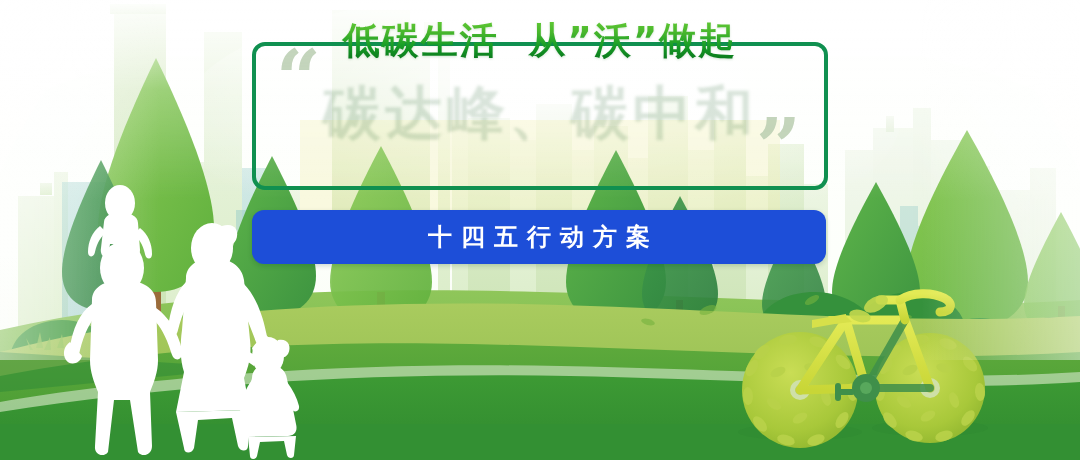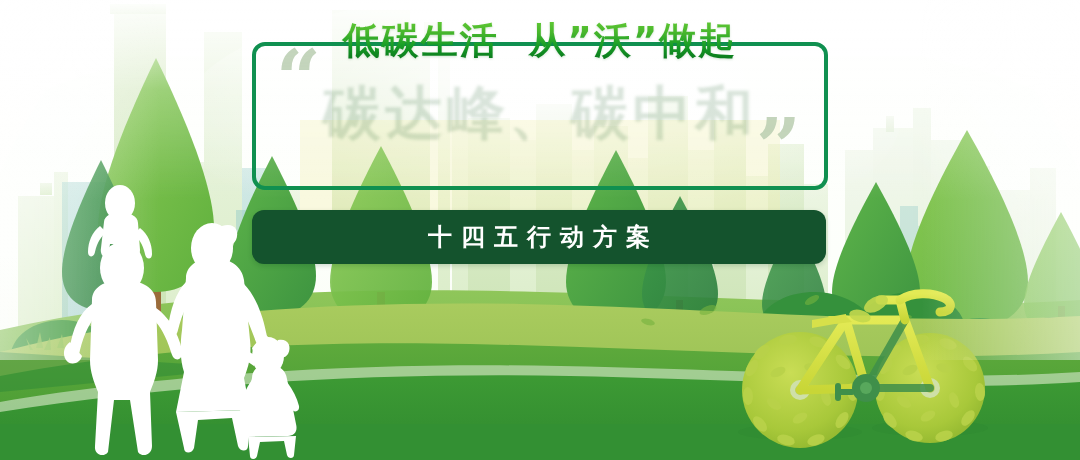"十四五行动方案" #subbanner { background: #14532d -> #1d4ed8 }
